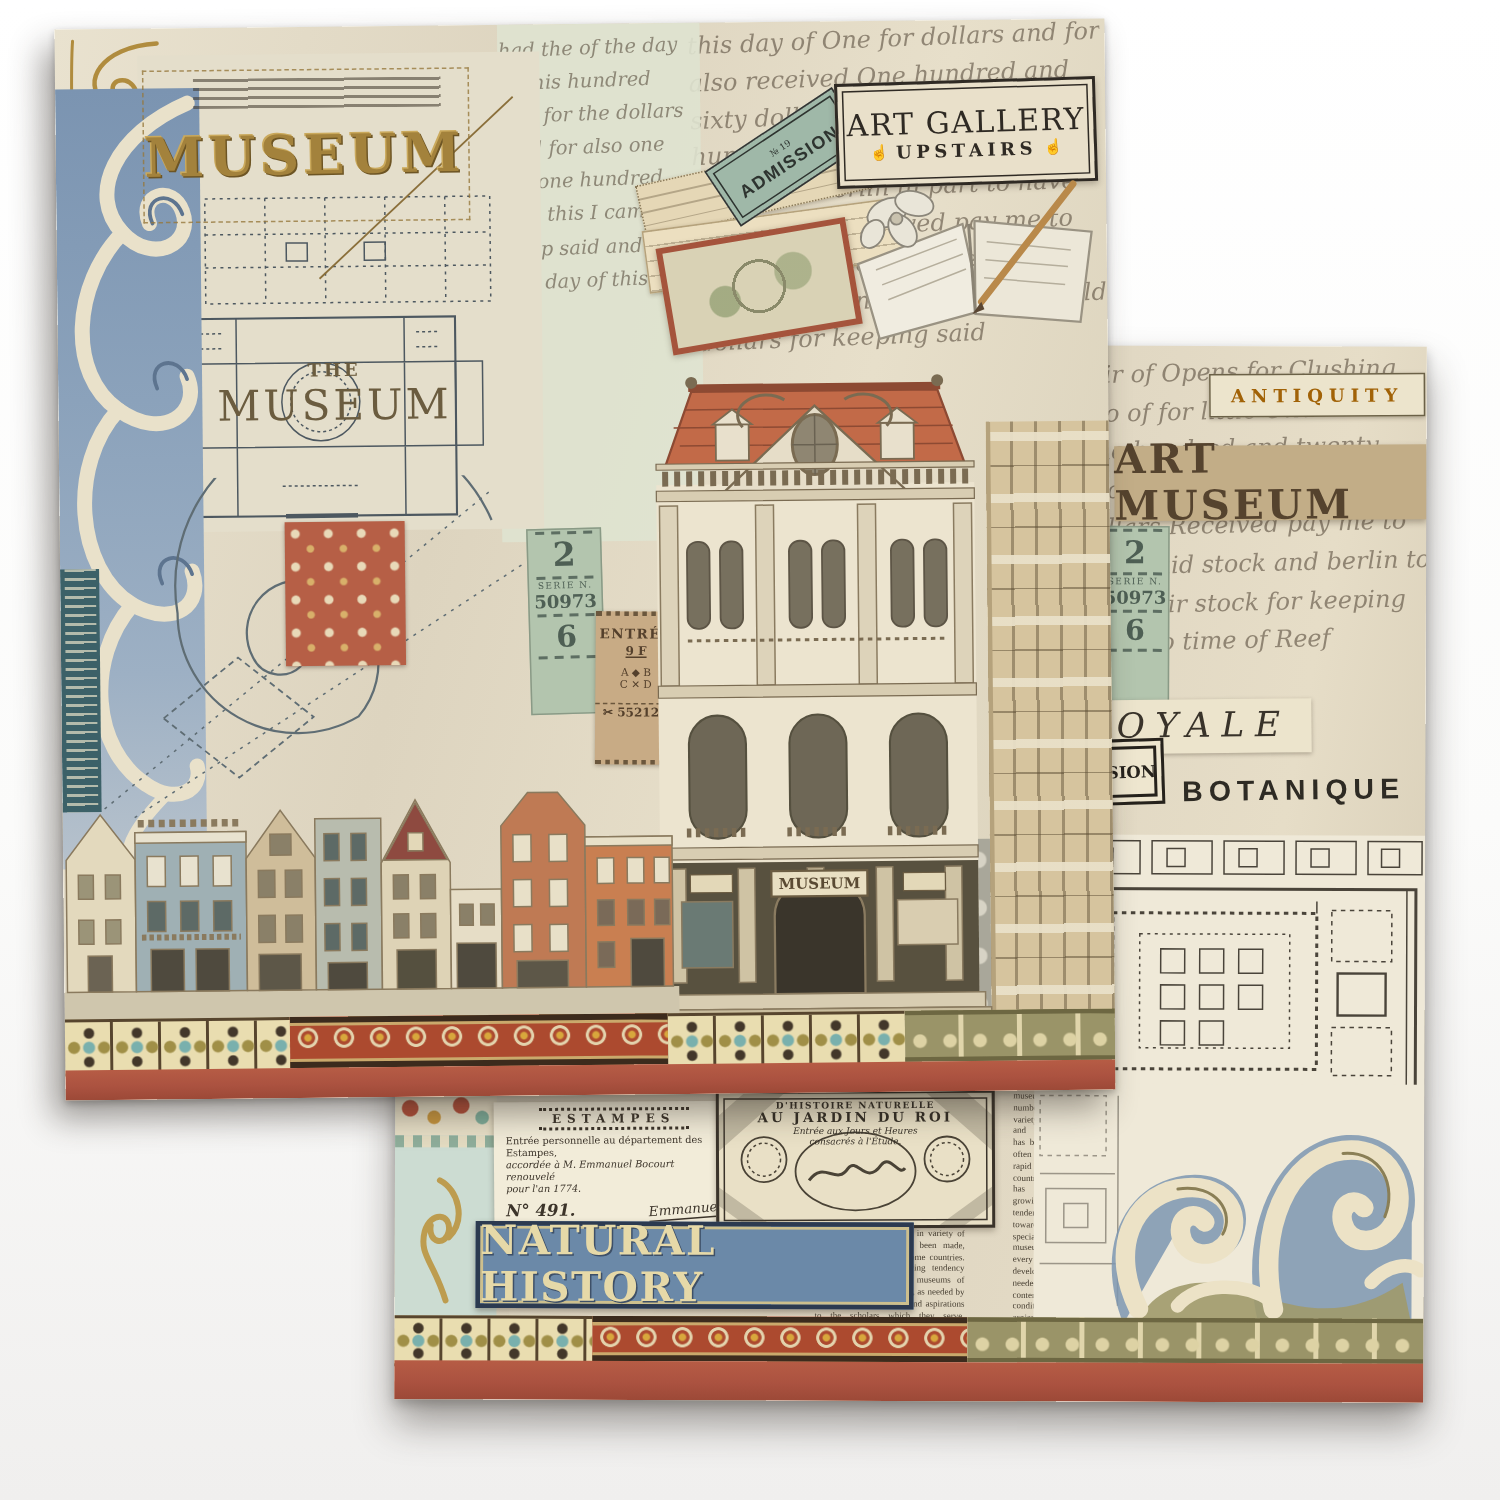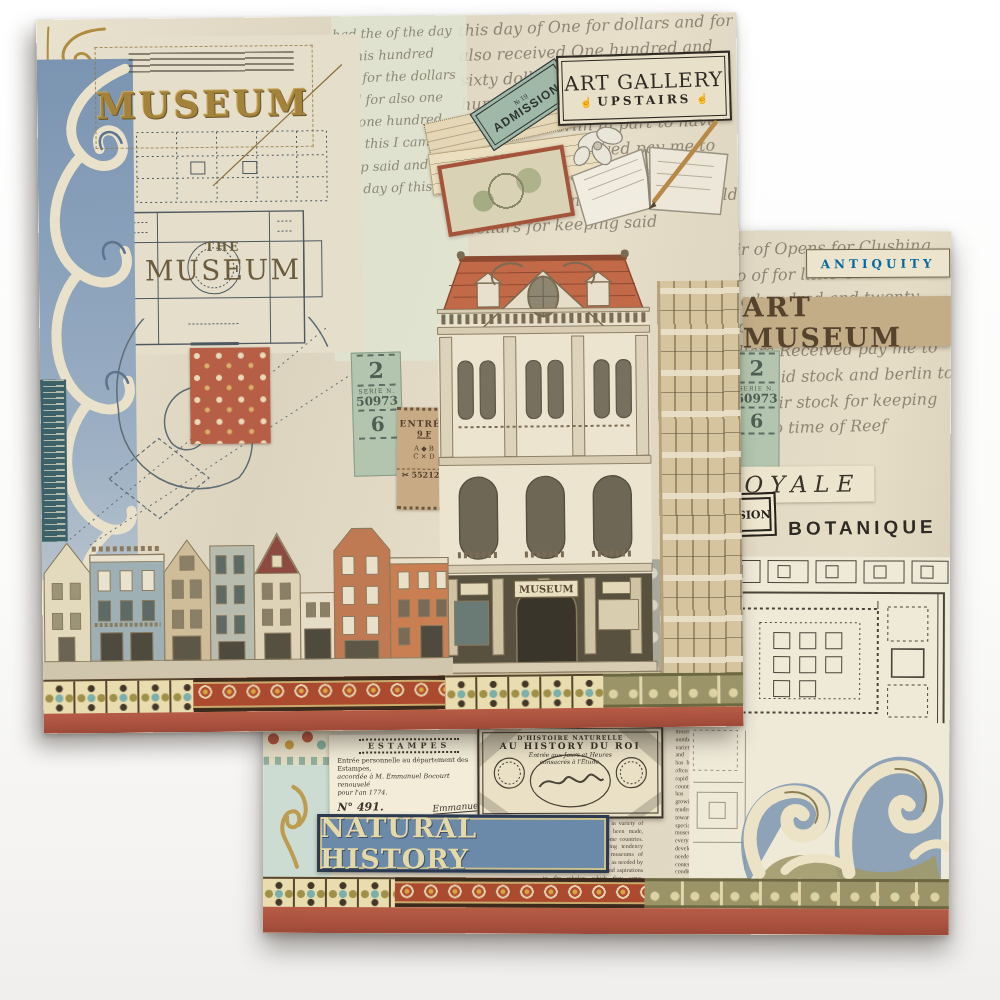"ANTIQUITY" div.abs { color: #0369a1 -> #a16207 }
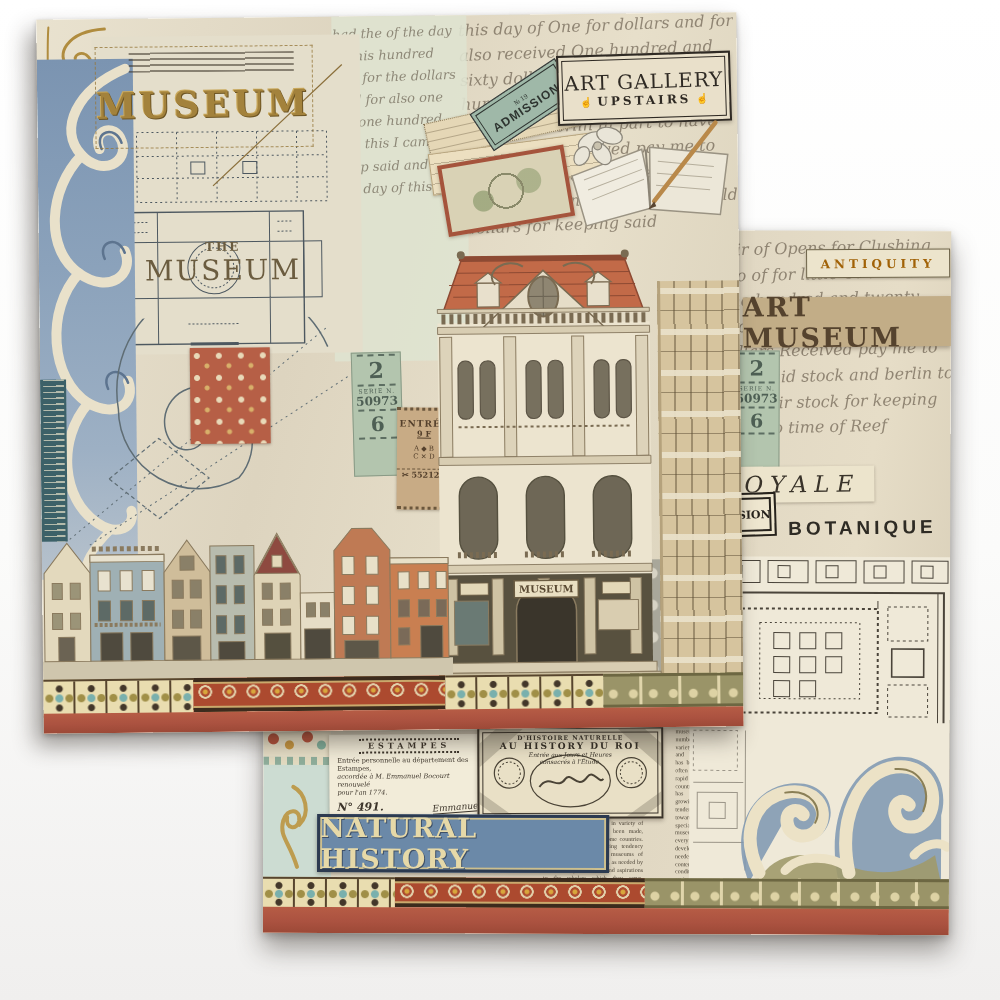"AU HISTORY DU ROI" div { text: HISTORY -> JARDIN }
